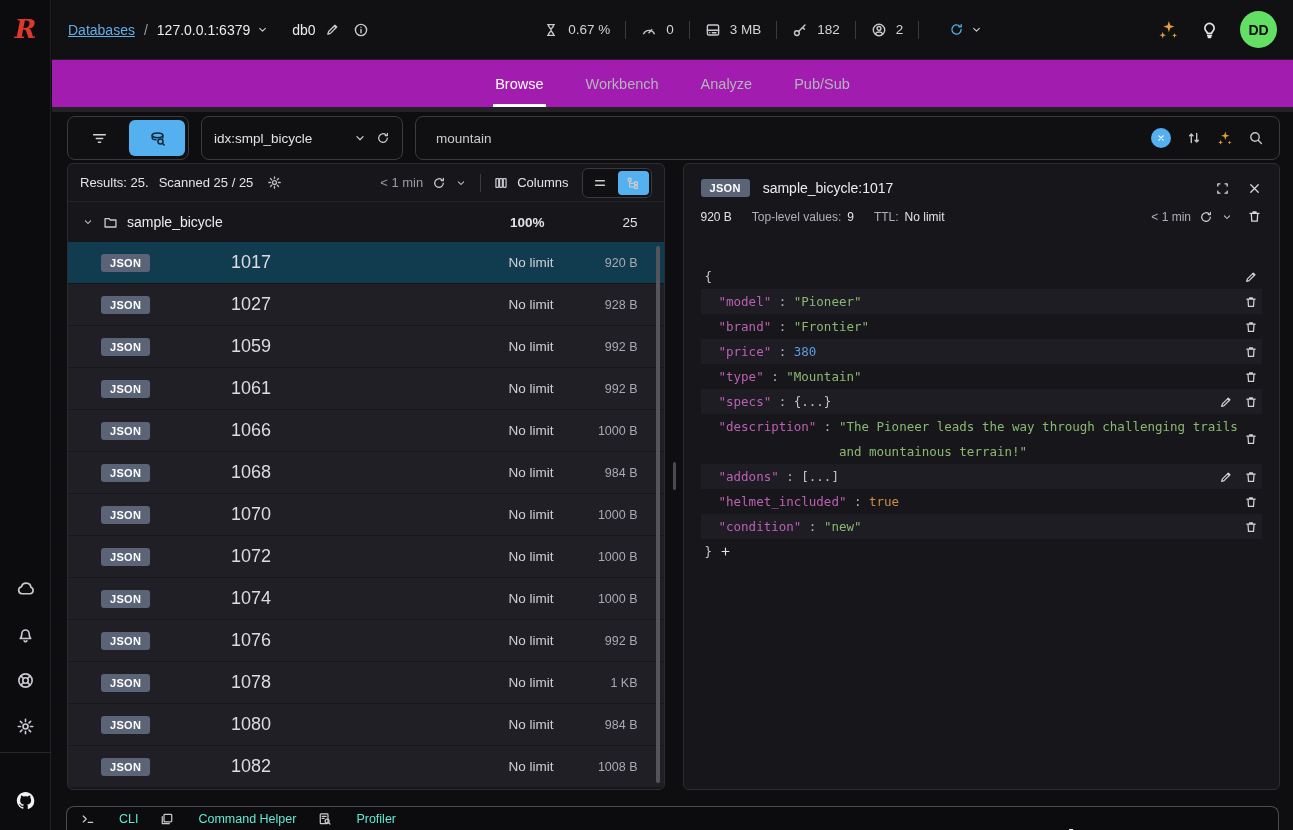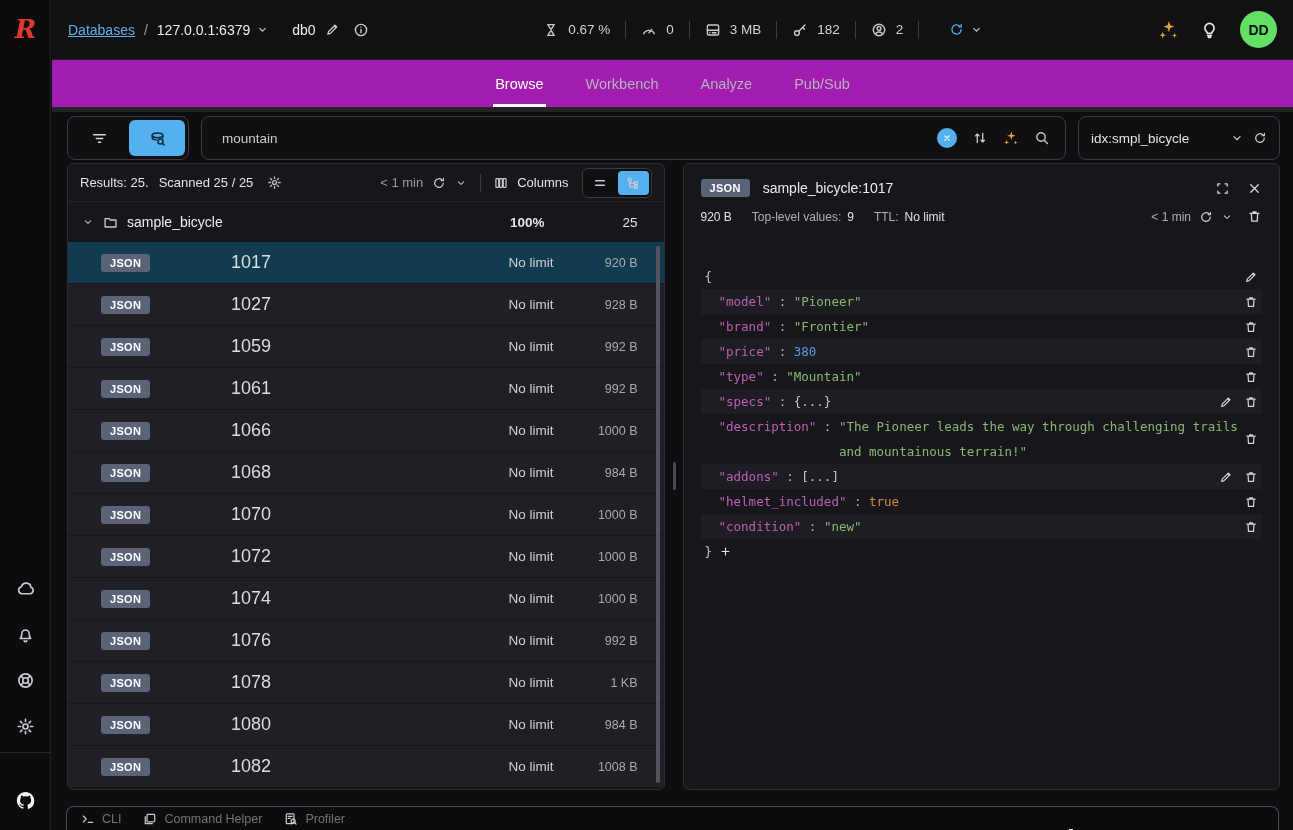"mountain" div.box { order: before "idx:smpl_bicycle" -> after "idx:smpl_bicycle" }
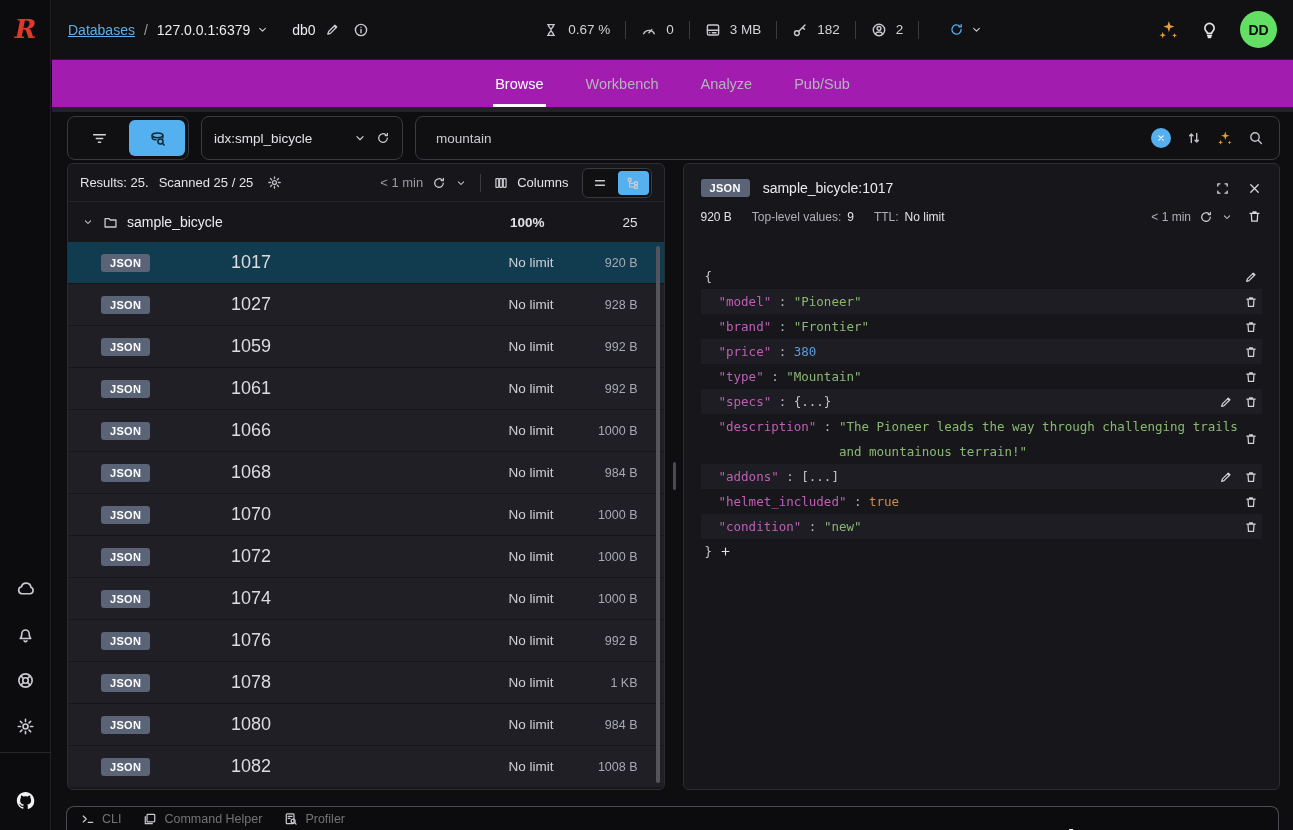"CLI" .f-item { color: #737373 -> #5eead4; gap: 7px -> 24px }
